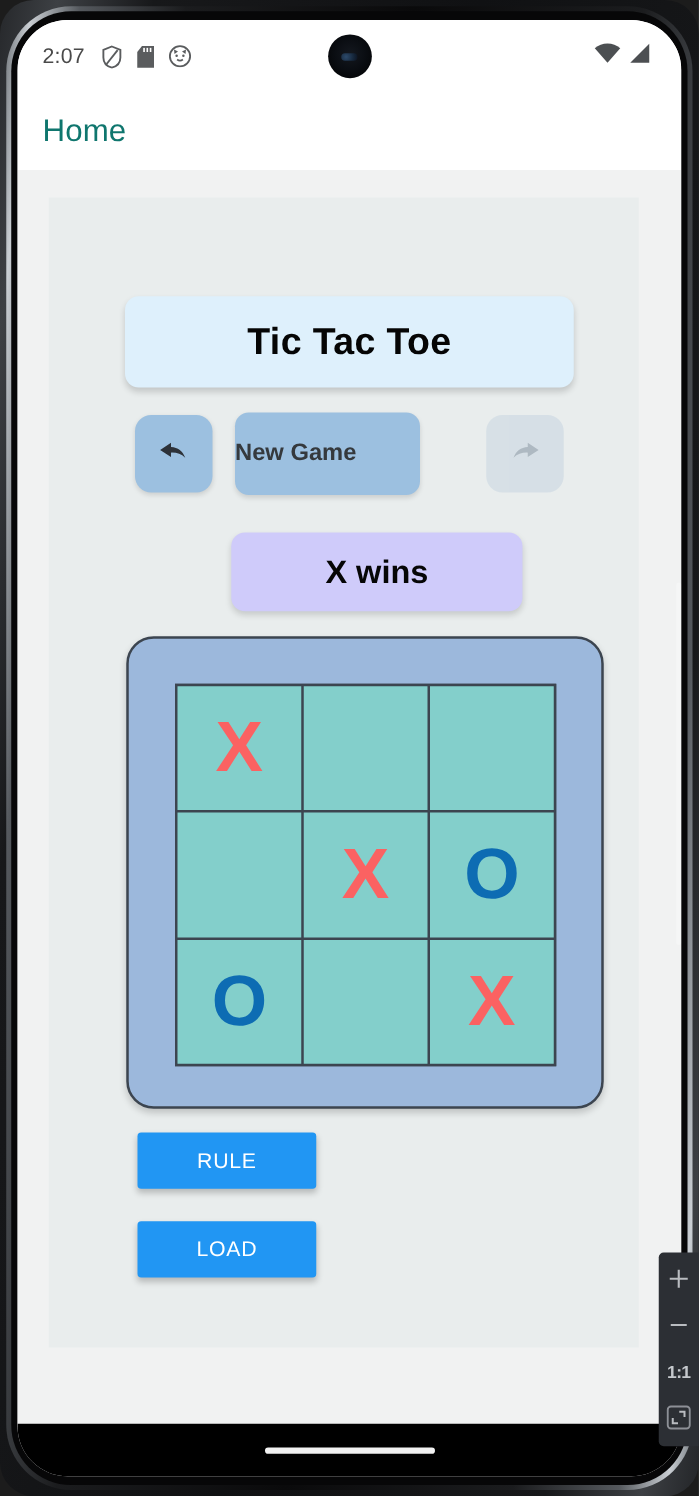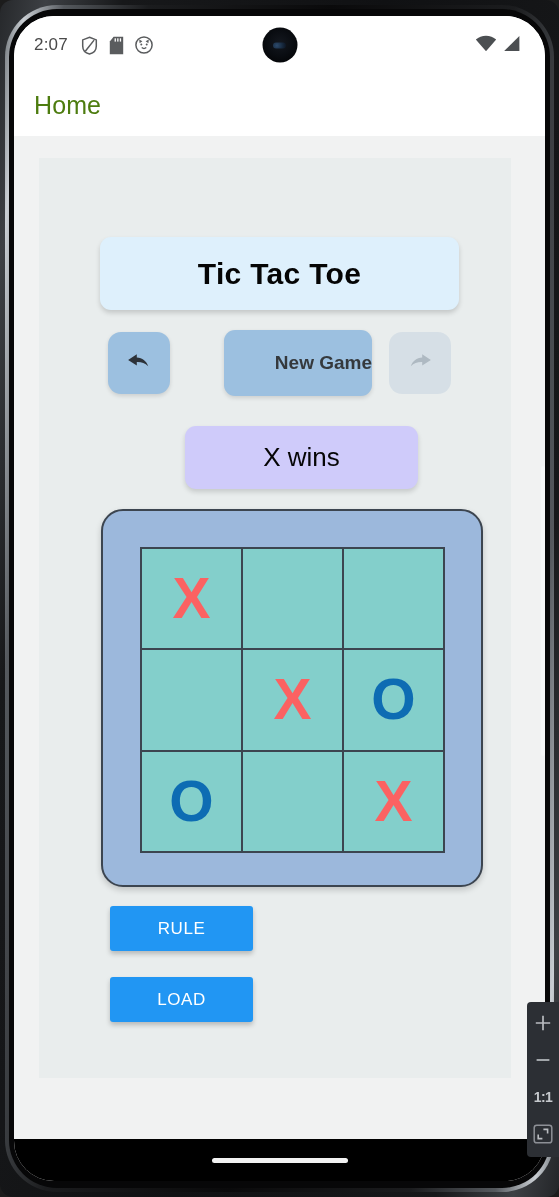"2:07" #device-frame { border-radius: 13px -> 27px }
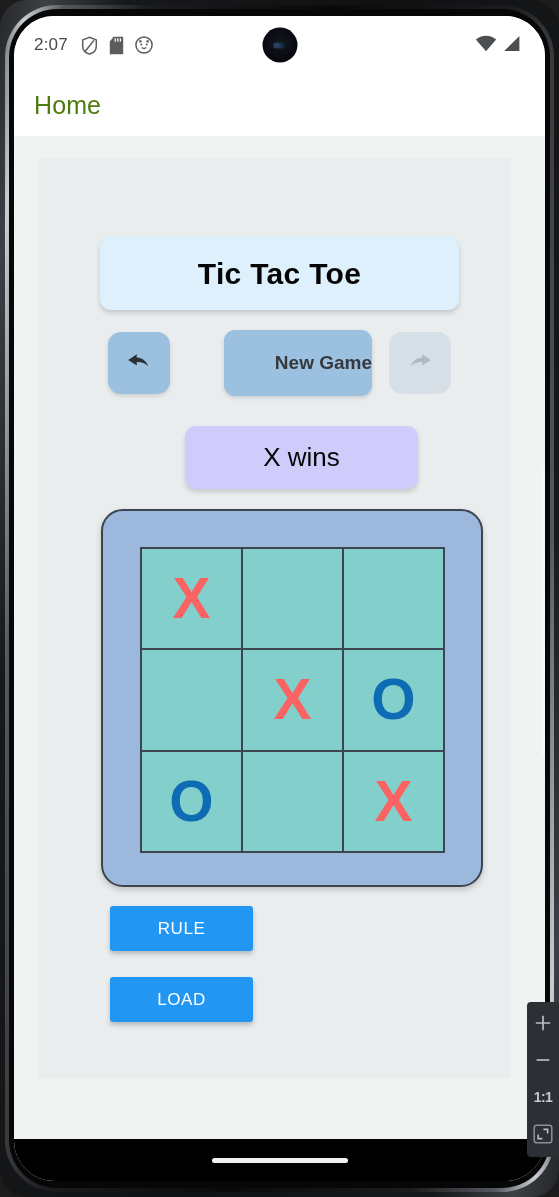"Home" #app-bar-title { color: #4d7c0f -> #0f766e }
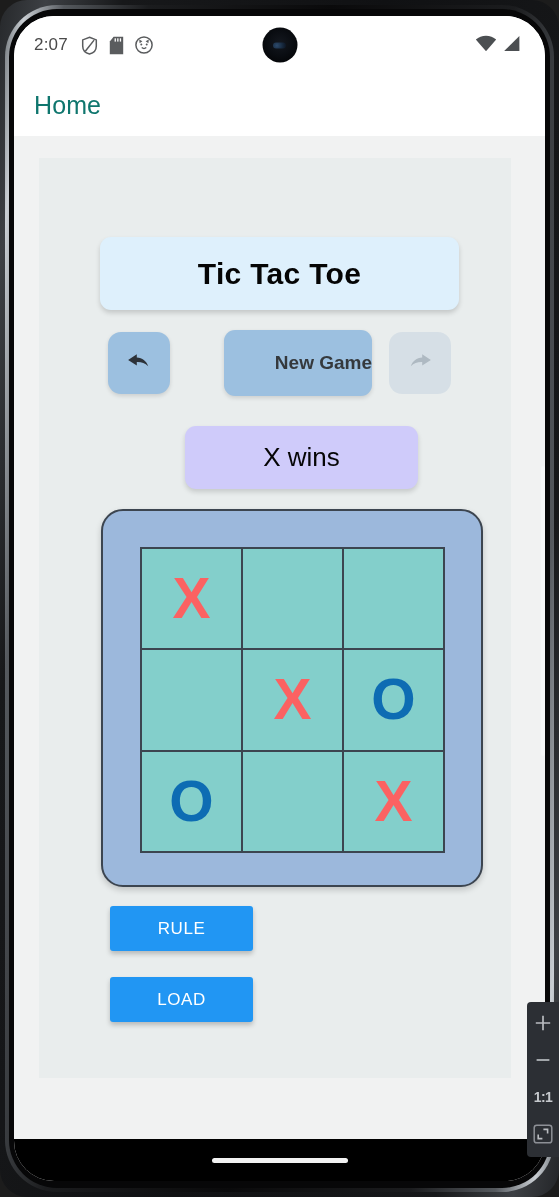"New Game" #new-game-button { justify-content: flex-end -> flex-start; margin-left: 36px -> none }
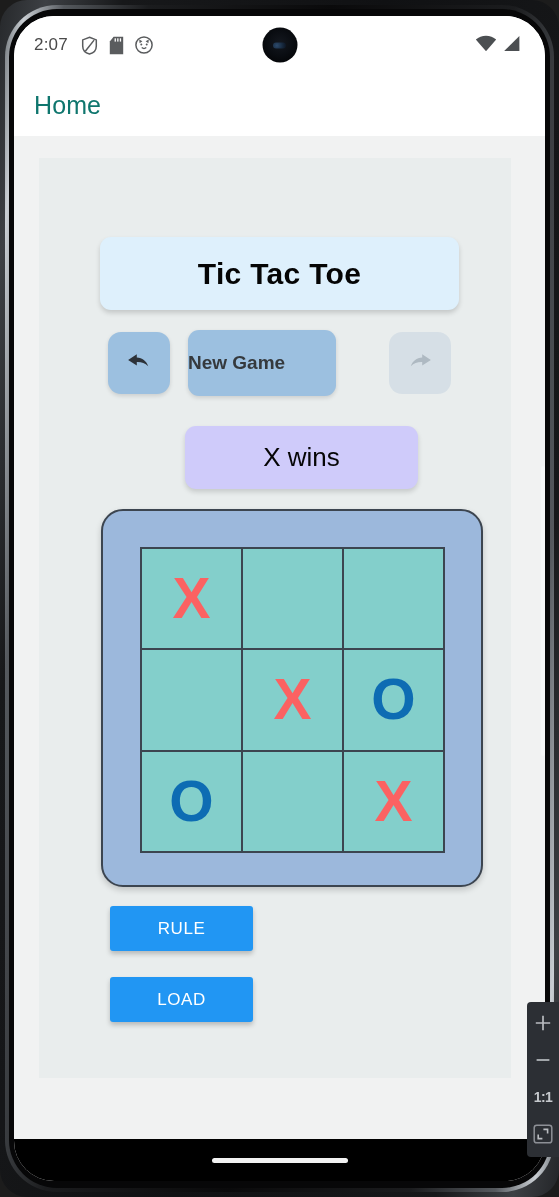"X wins" #status-banner-text { font-weight: normal -> bold }
